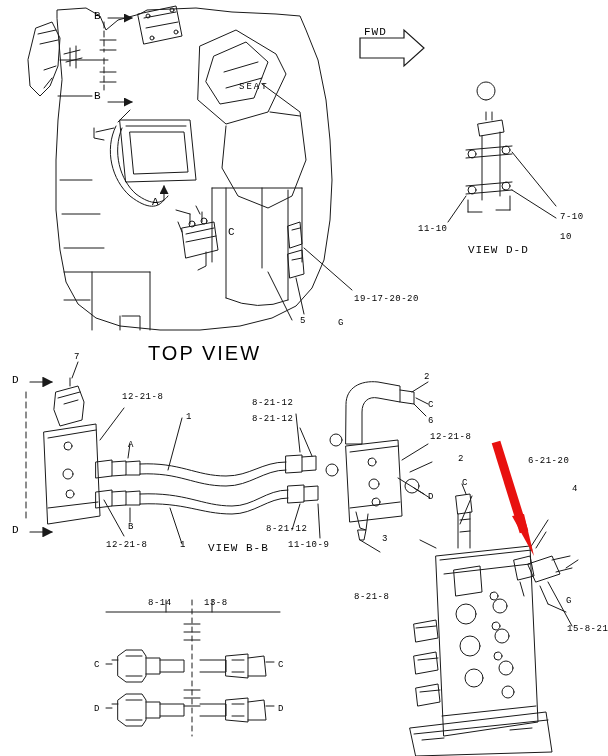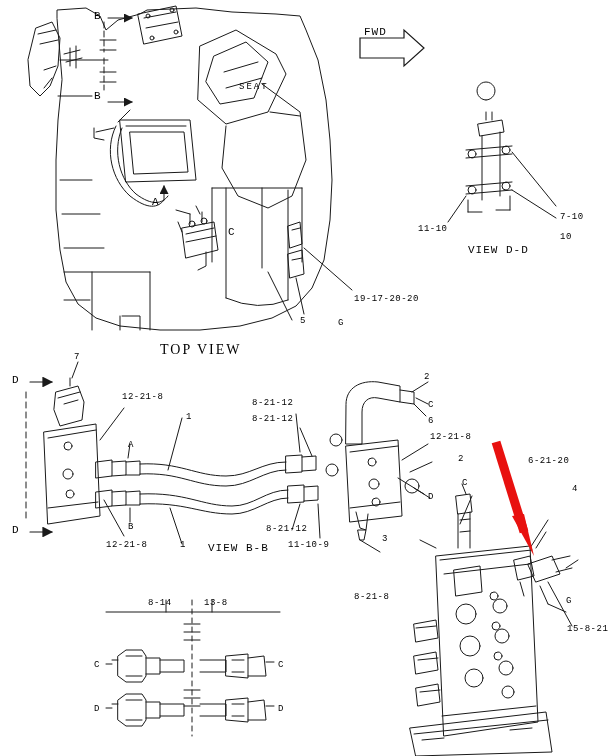"TOP VIEW" .big { font-family: Liberation Serif, serif -> Liberation Sans, sans-serif; font-size: 14px -> 20px; margin-left: 12px -> none }
